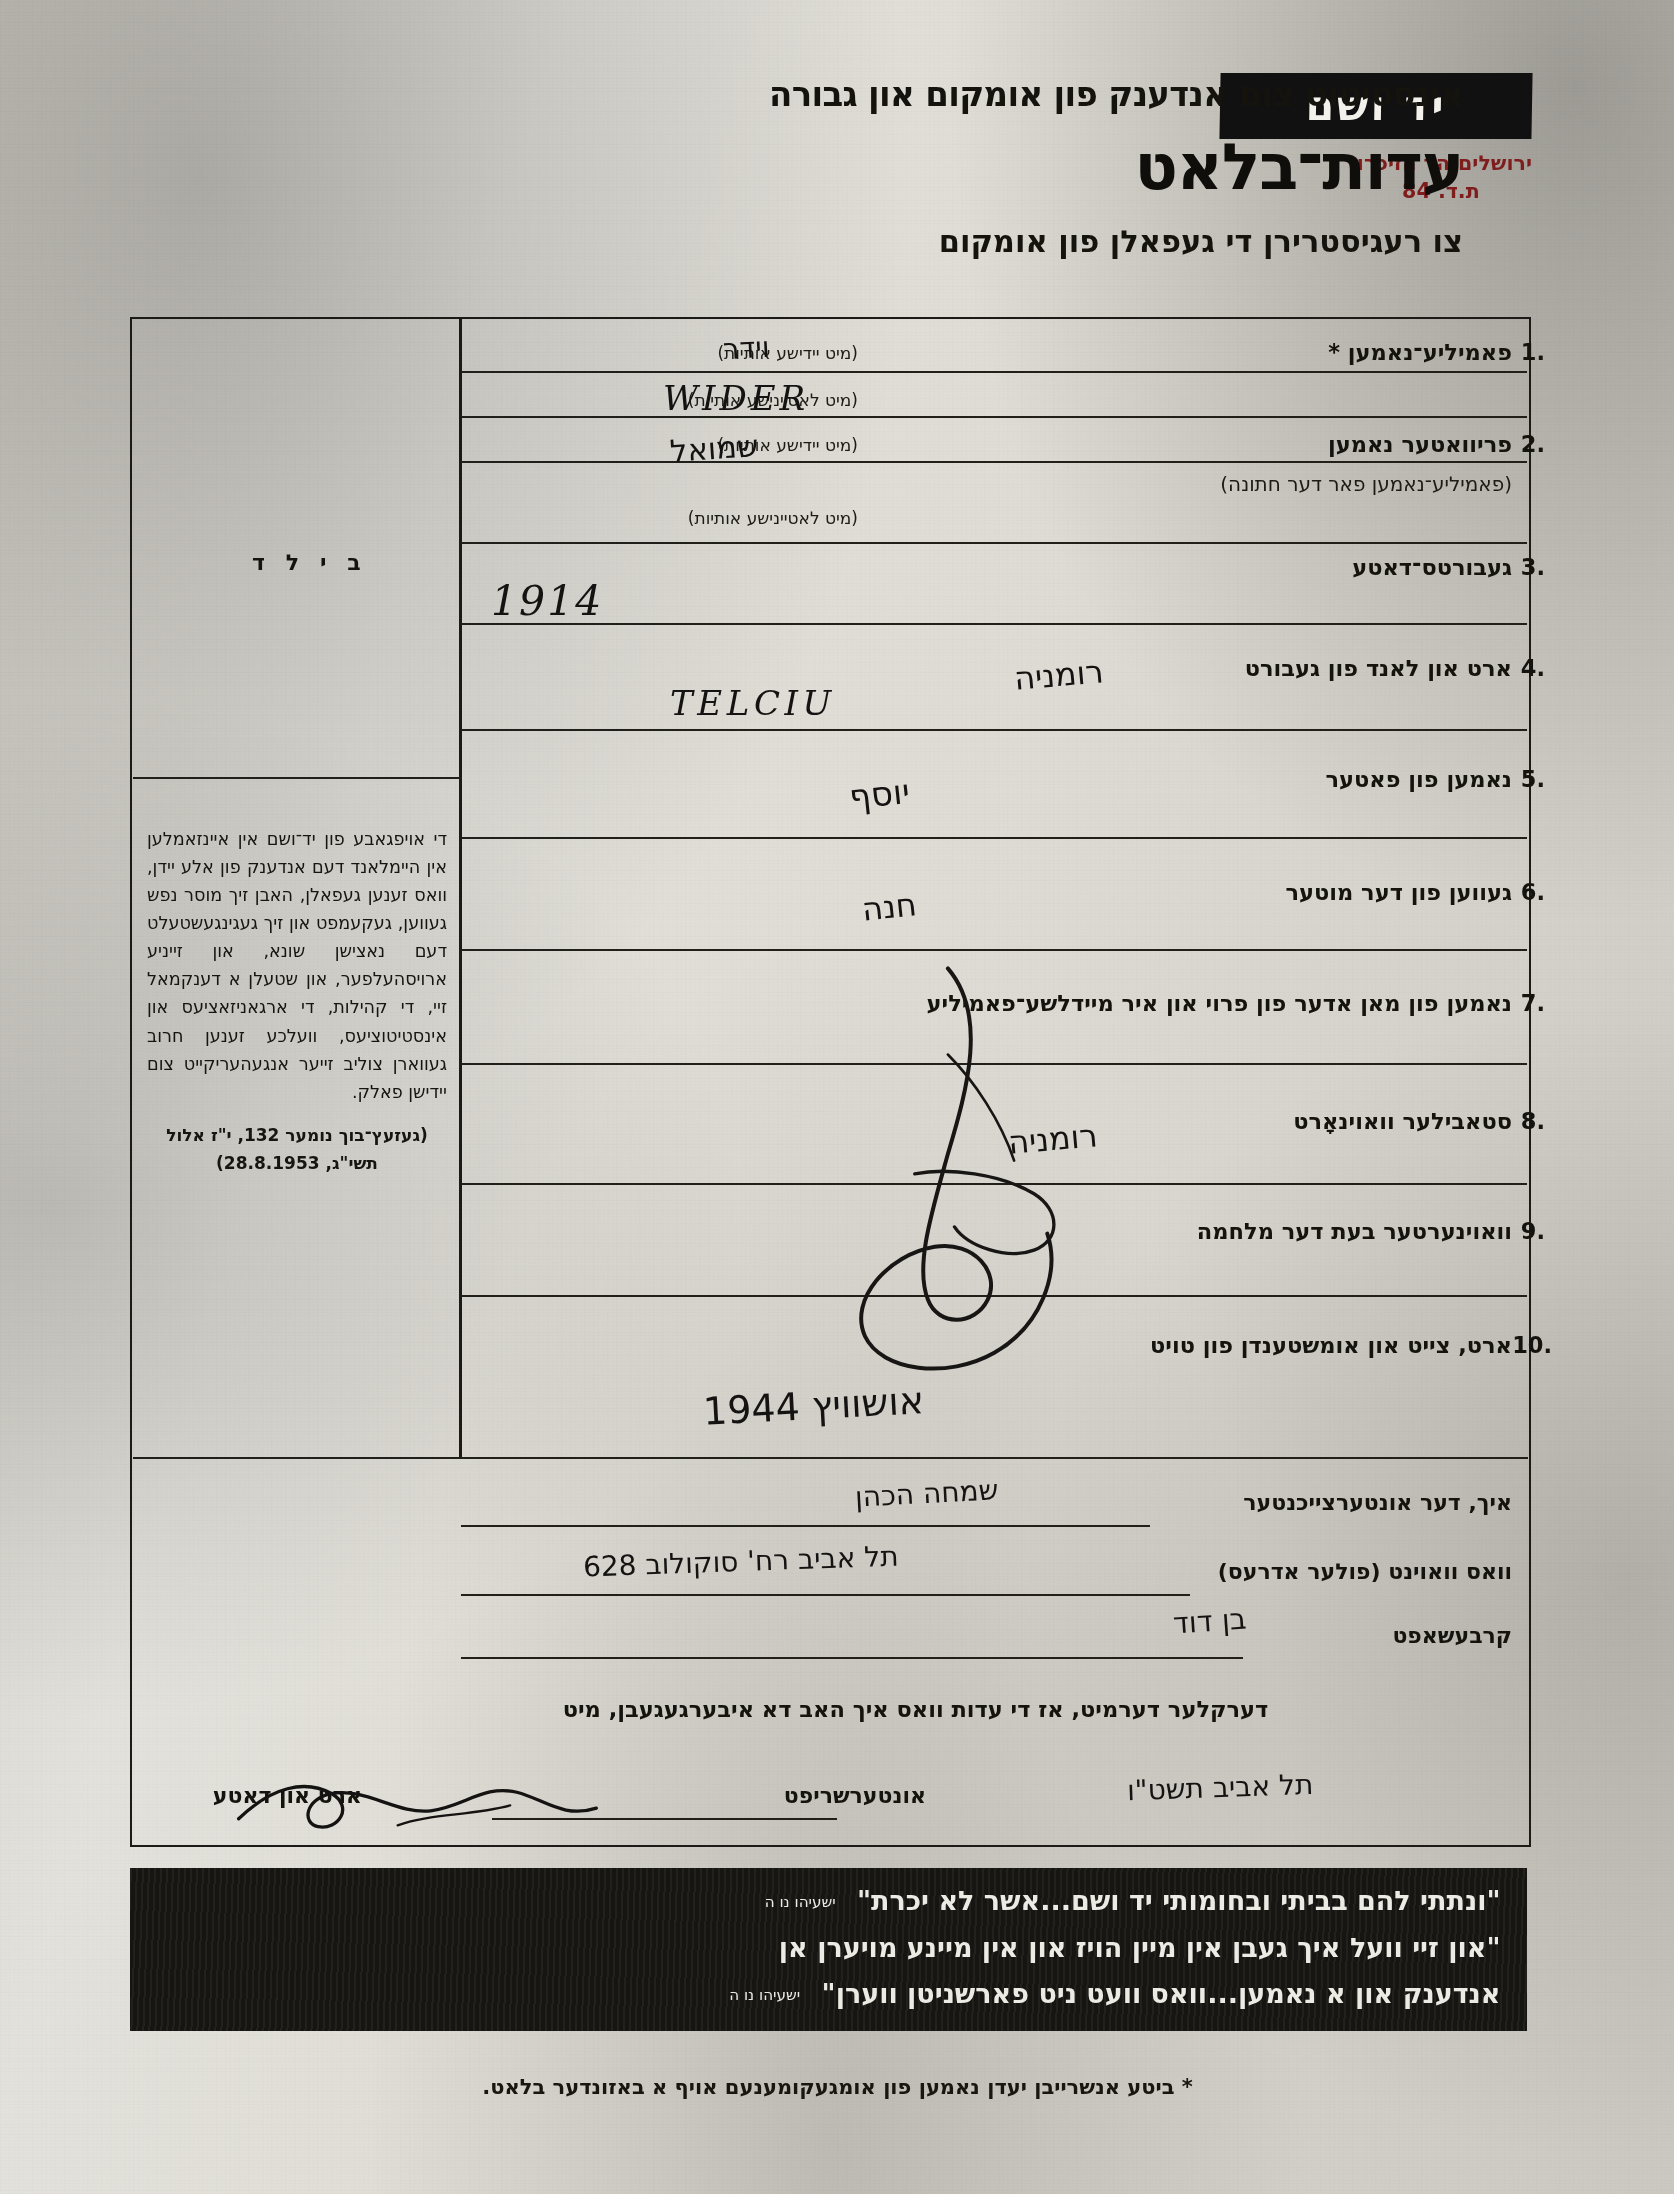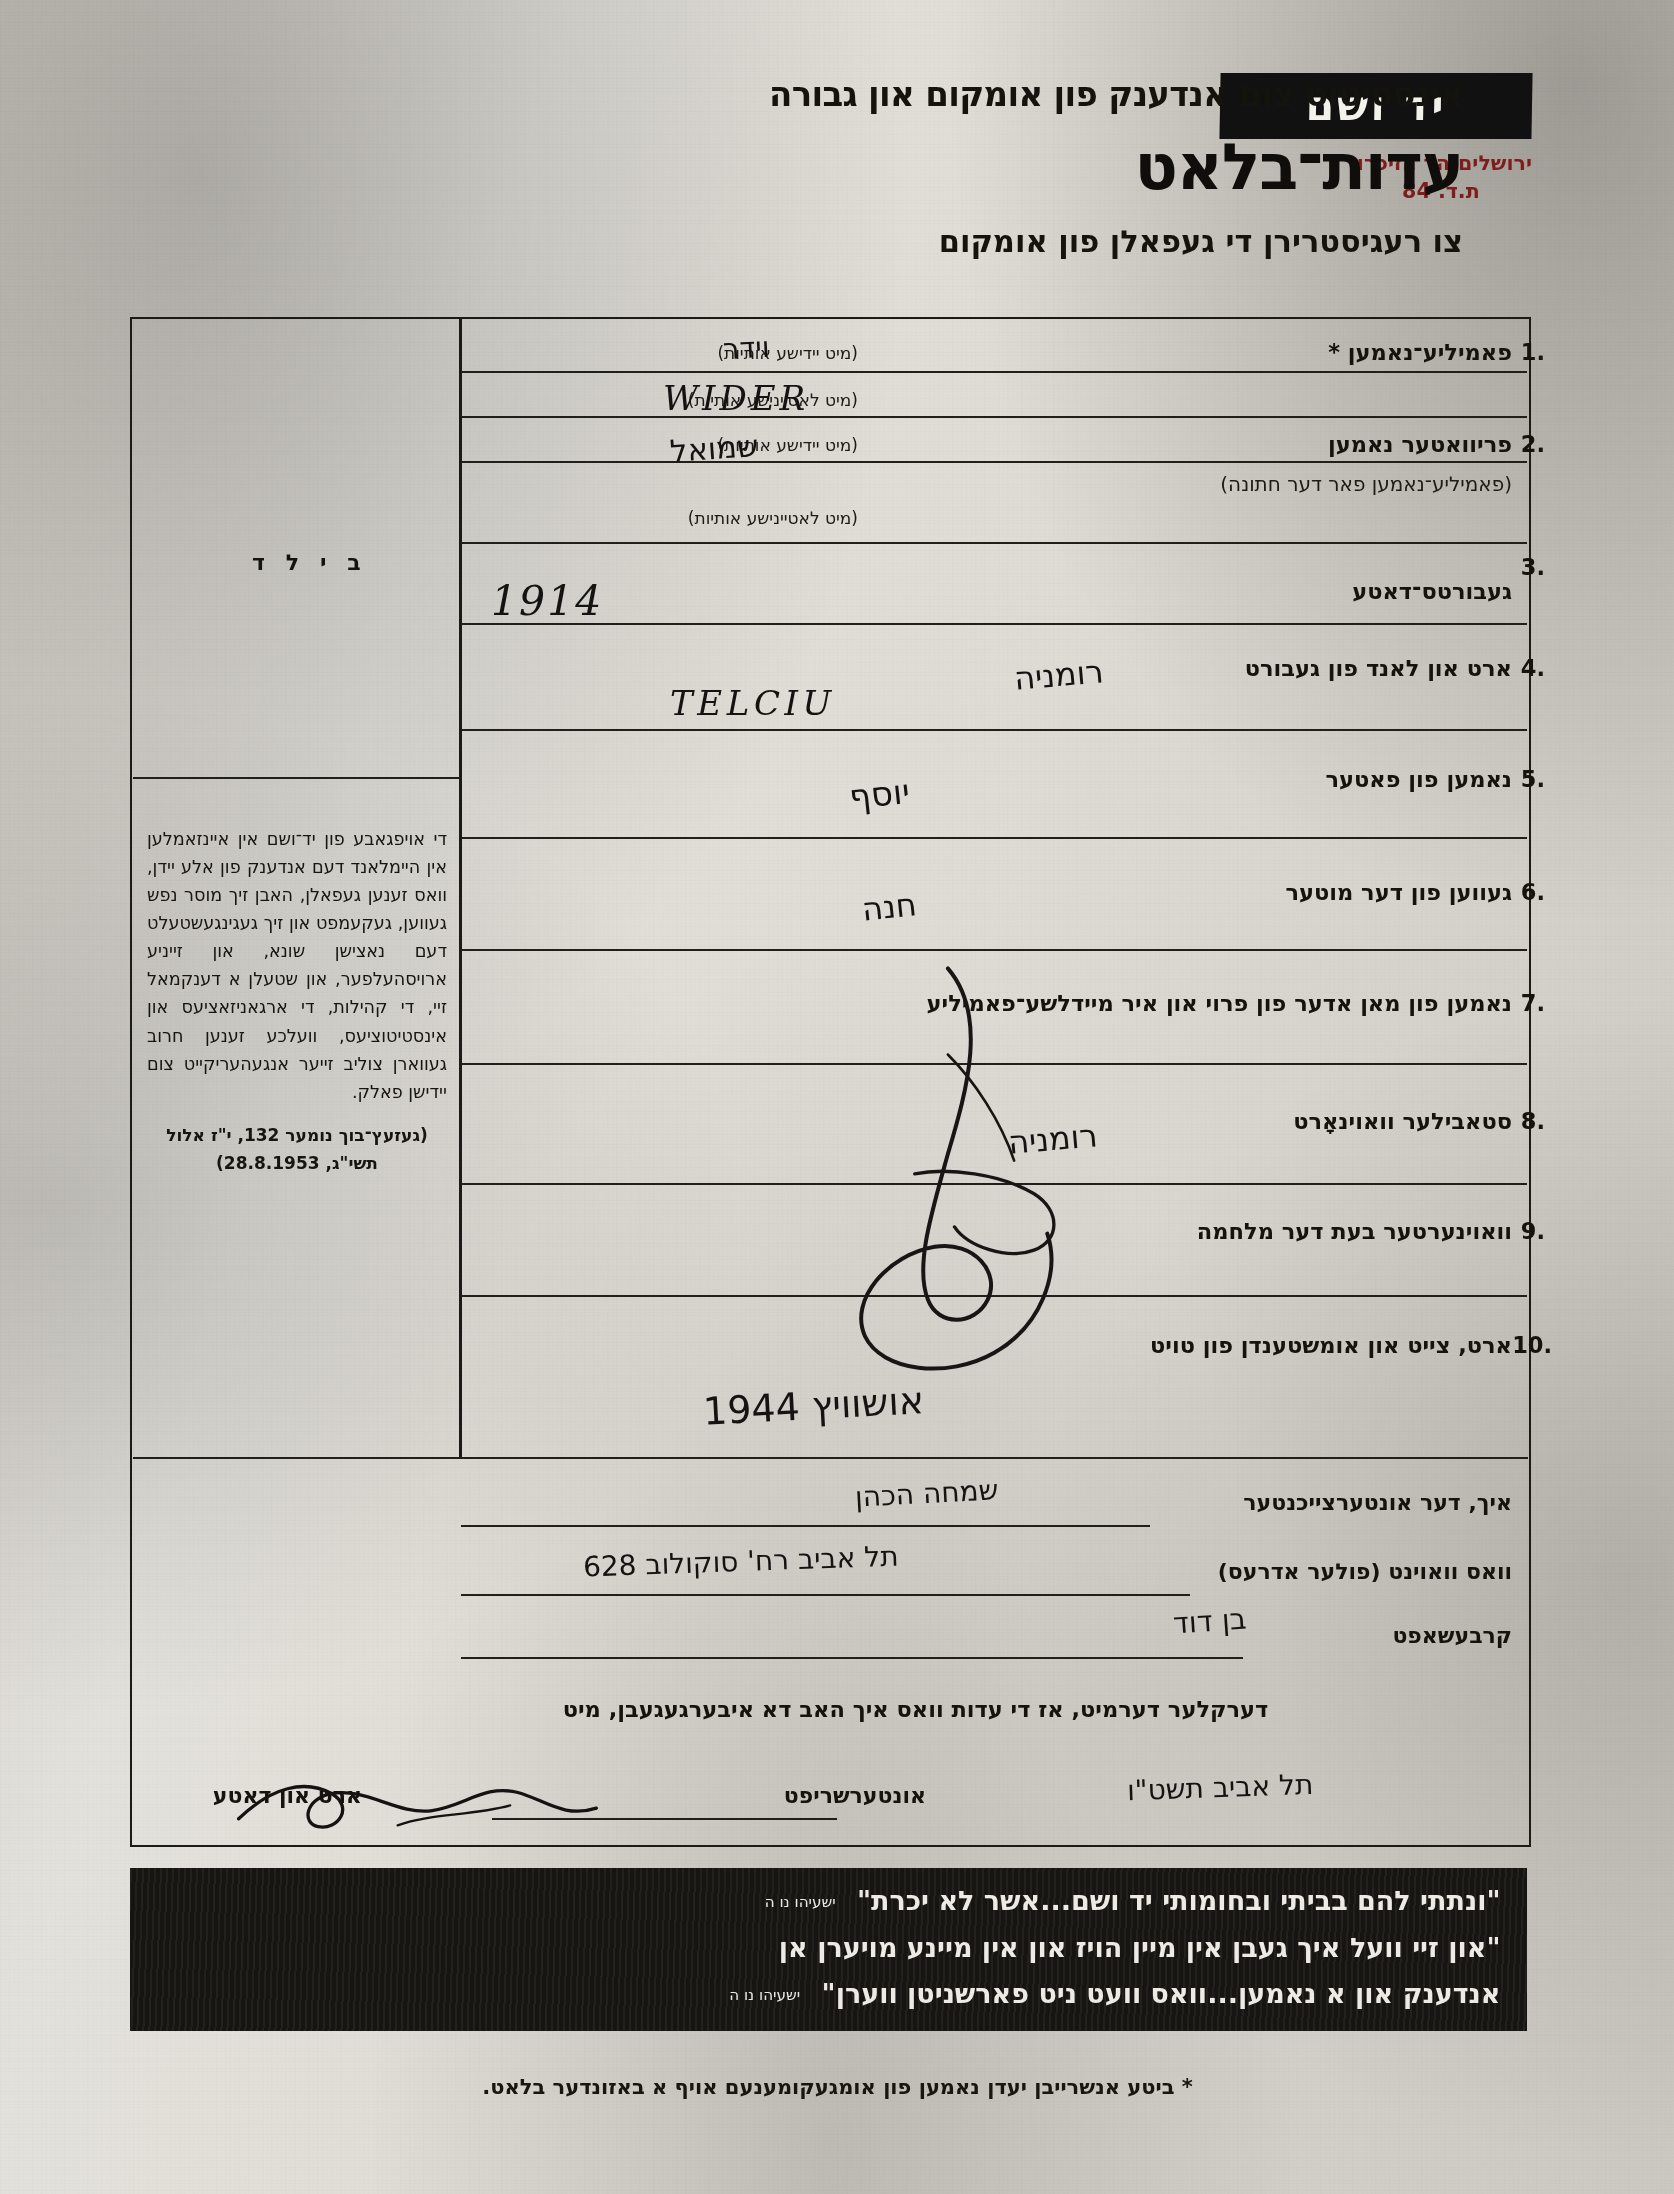"געבורטס־דאטע" div.rlabel { margin-top: 24px -> none }
